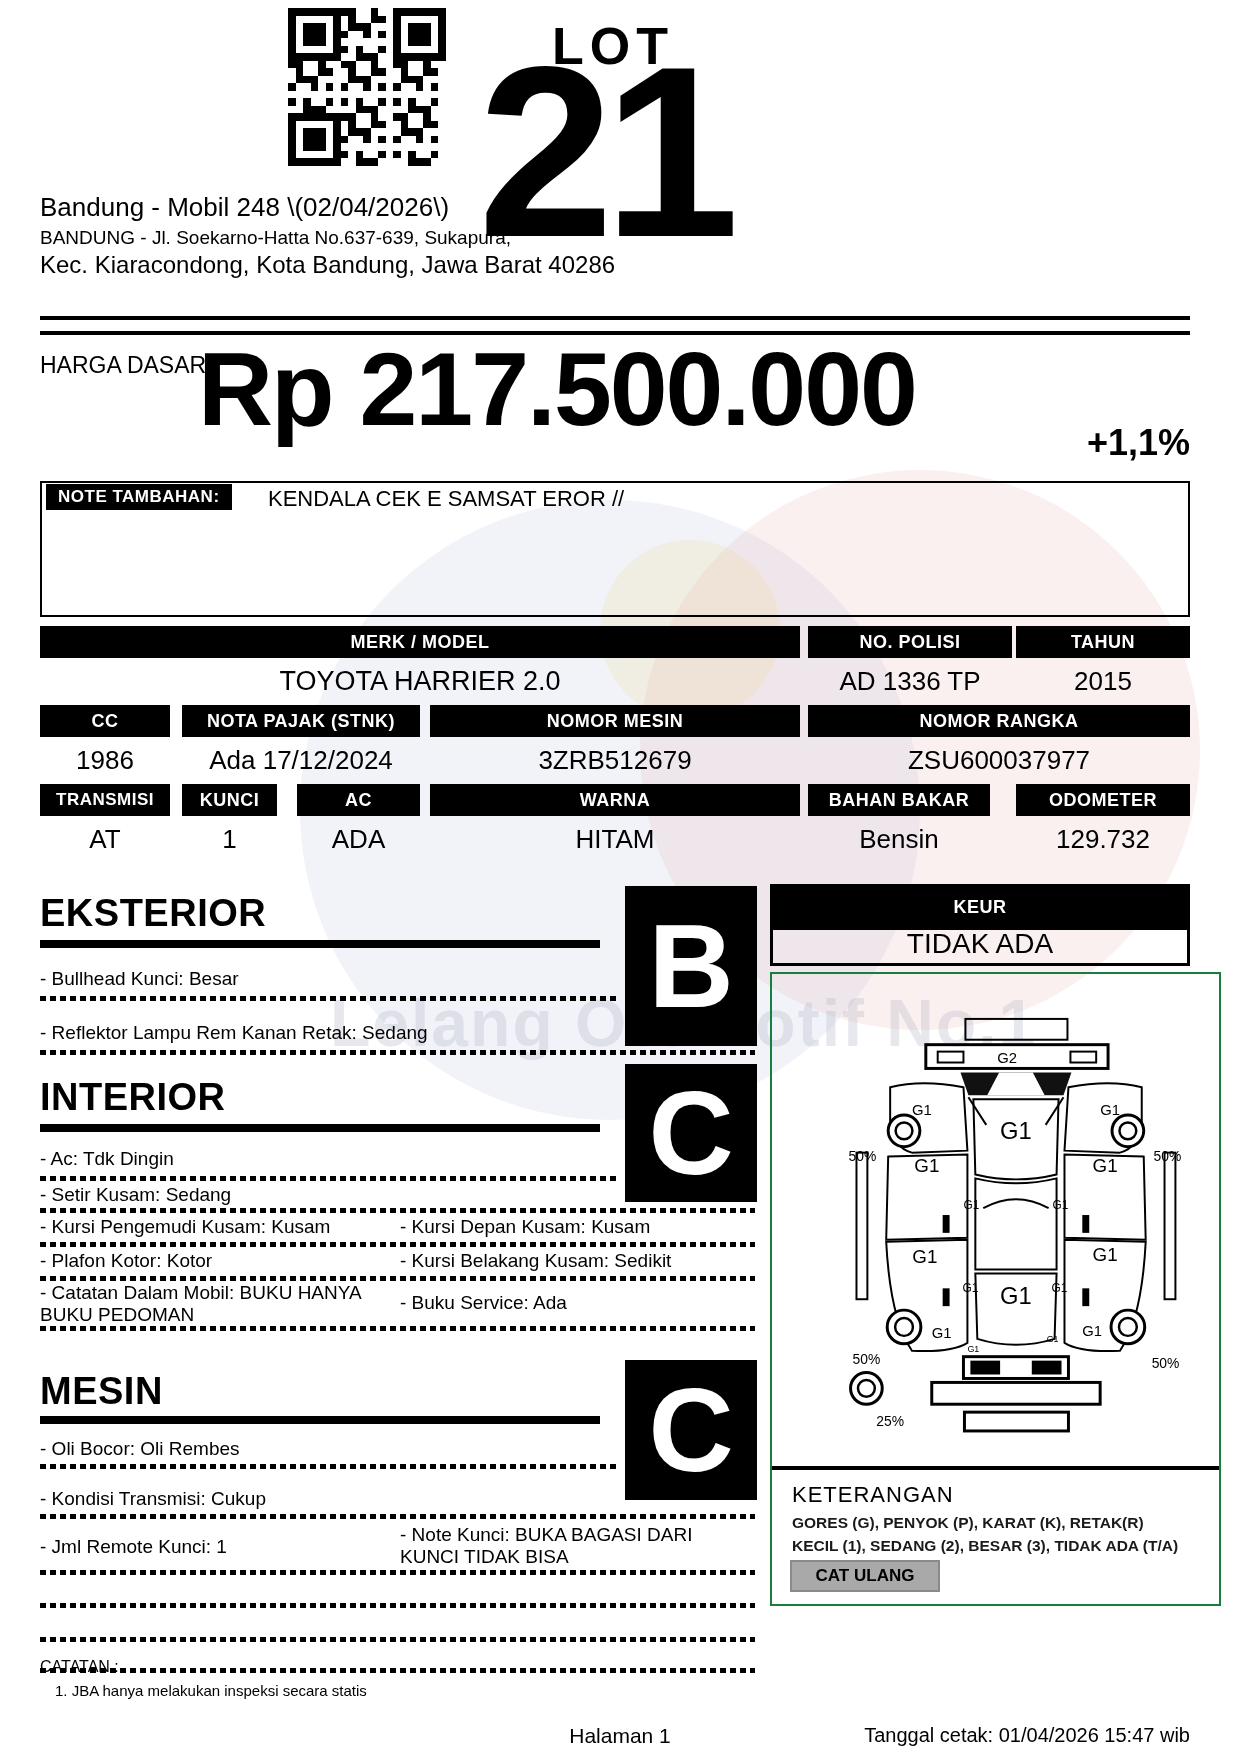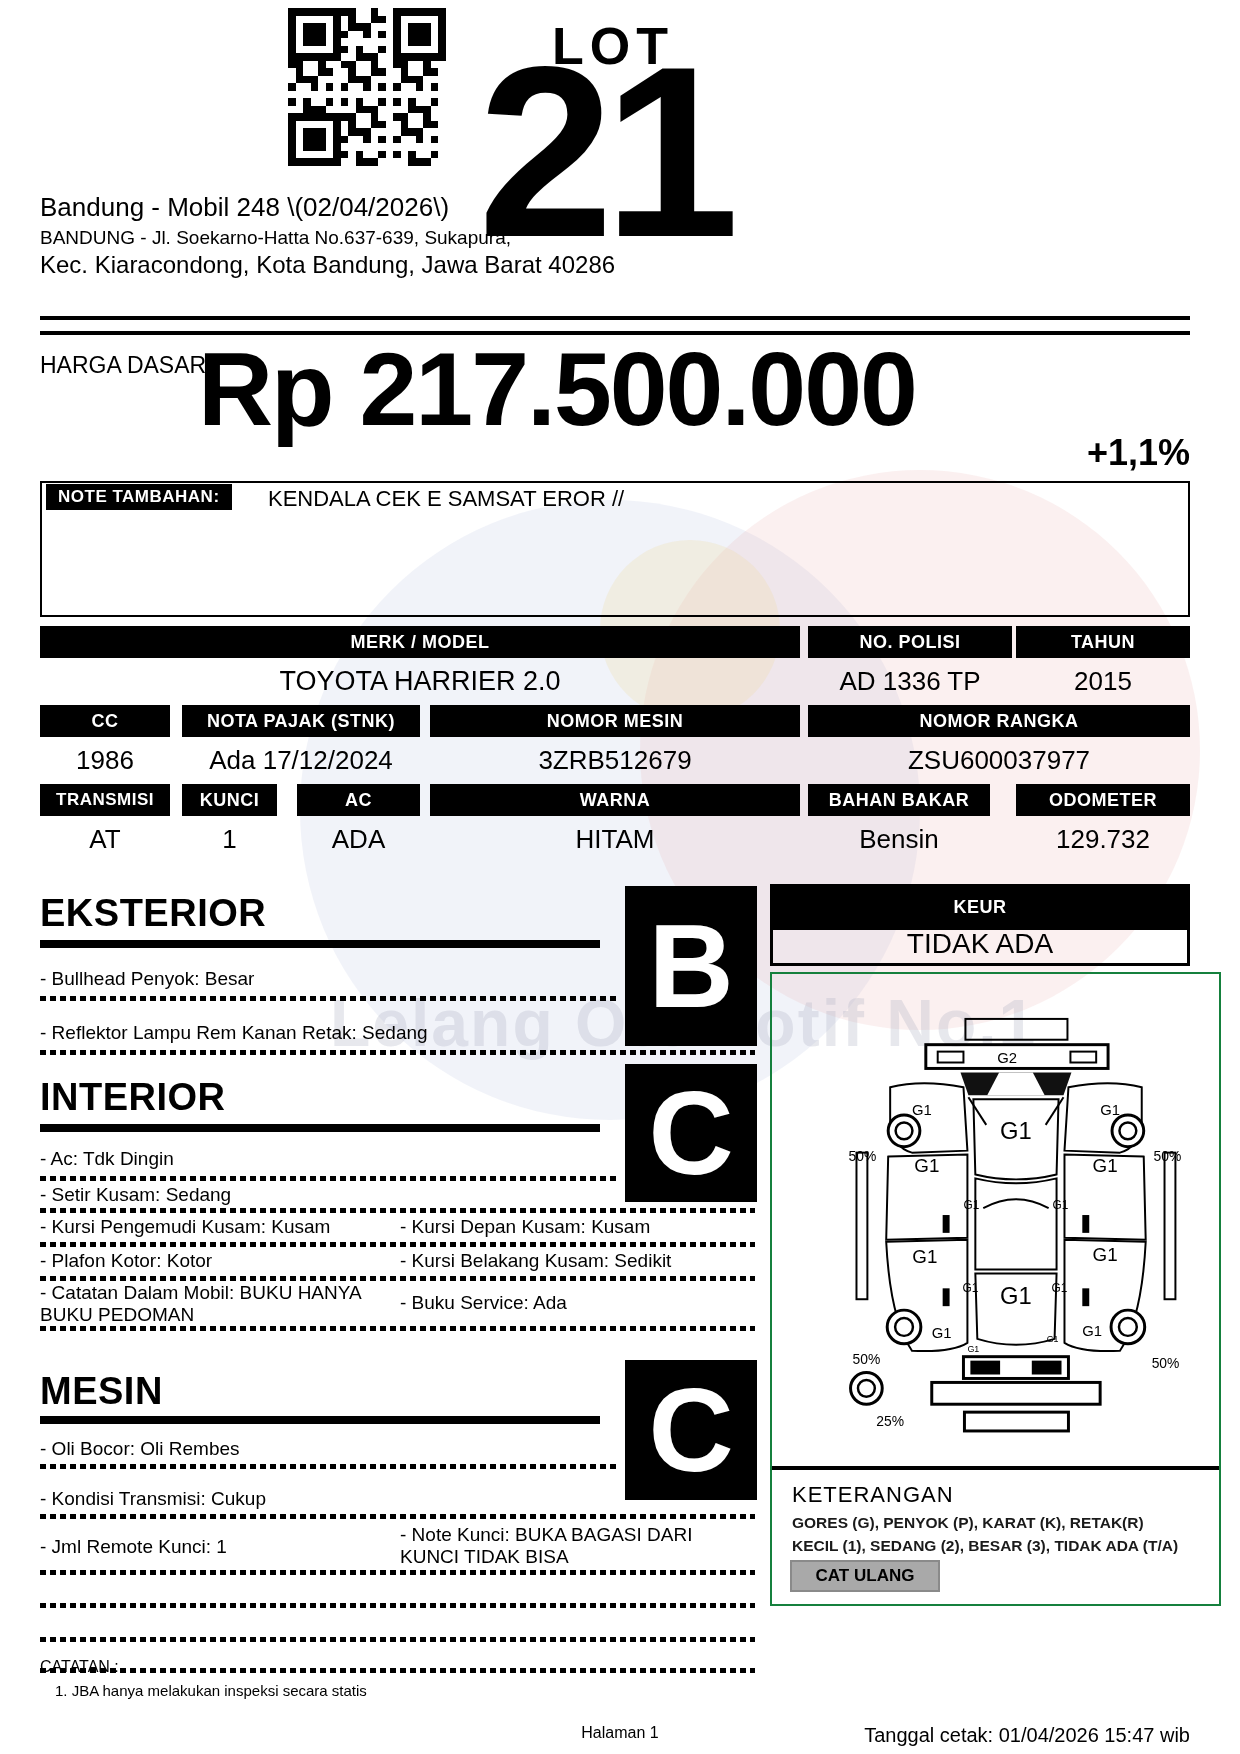"+1,1%" div.abs { top: 432px -> 422px }
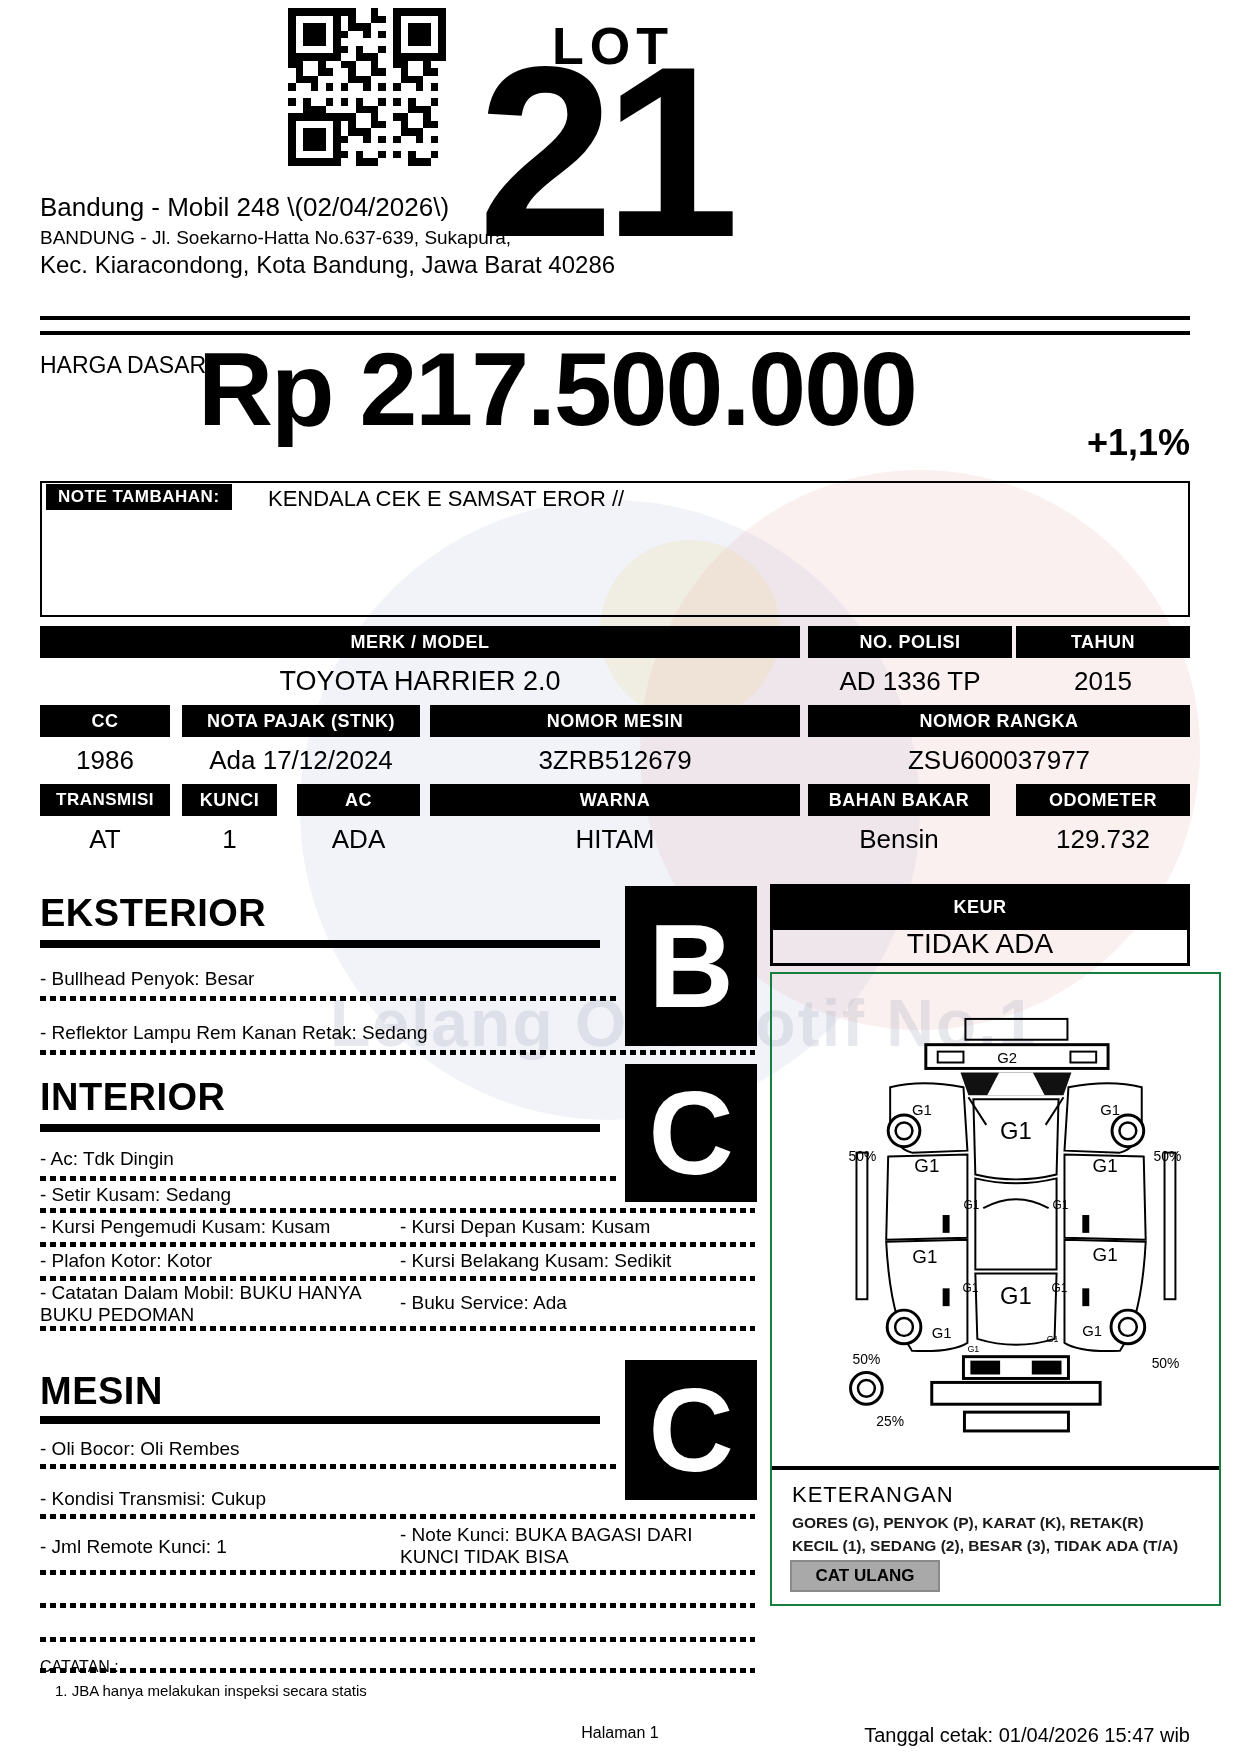"- Bullhead Penyok: Besar" div.item { text: Penyok -> Kunci }
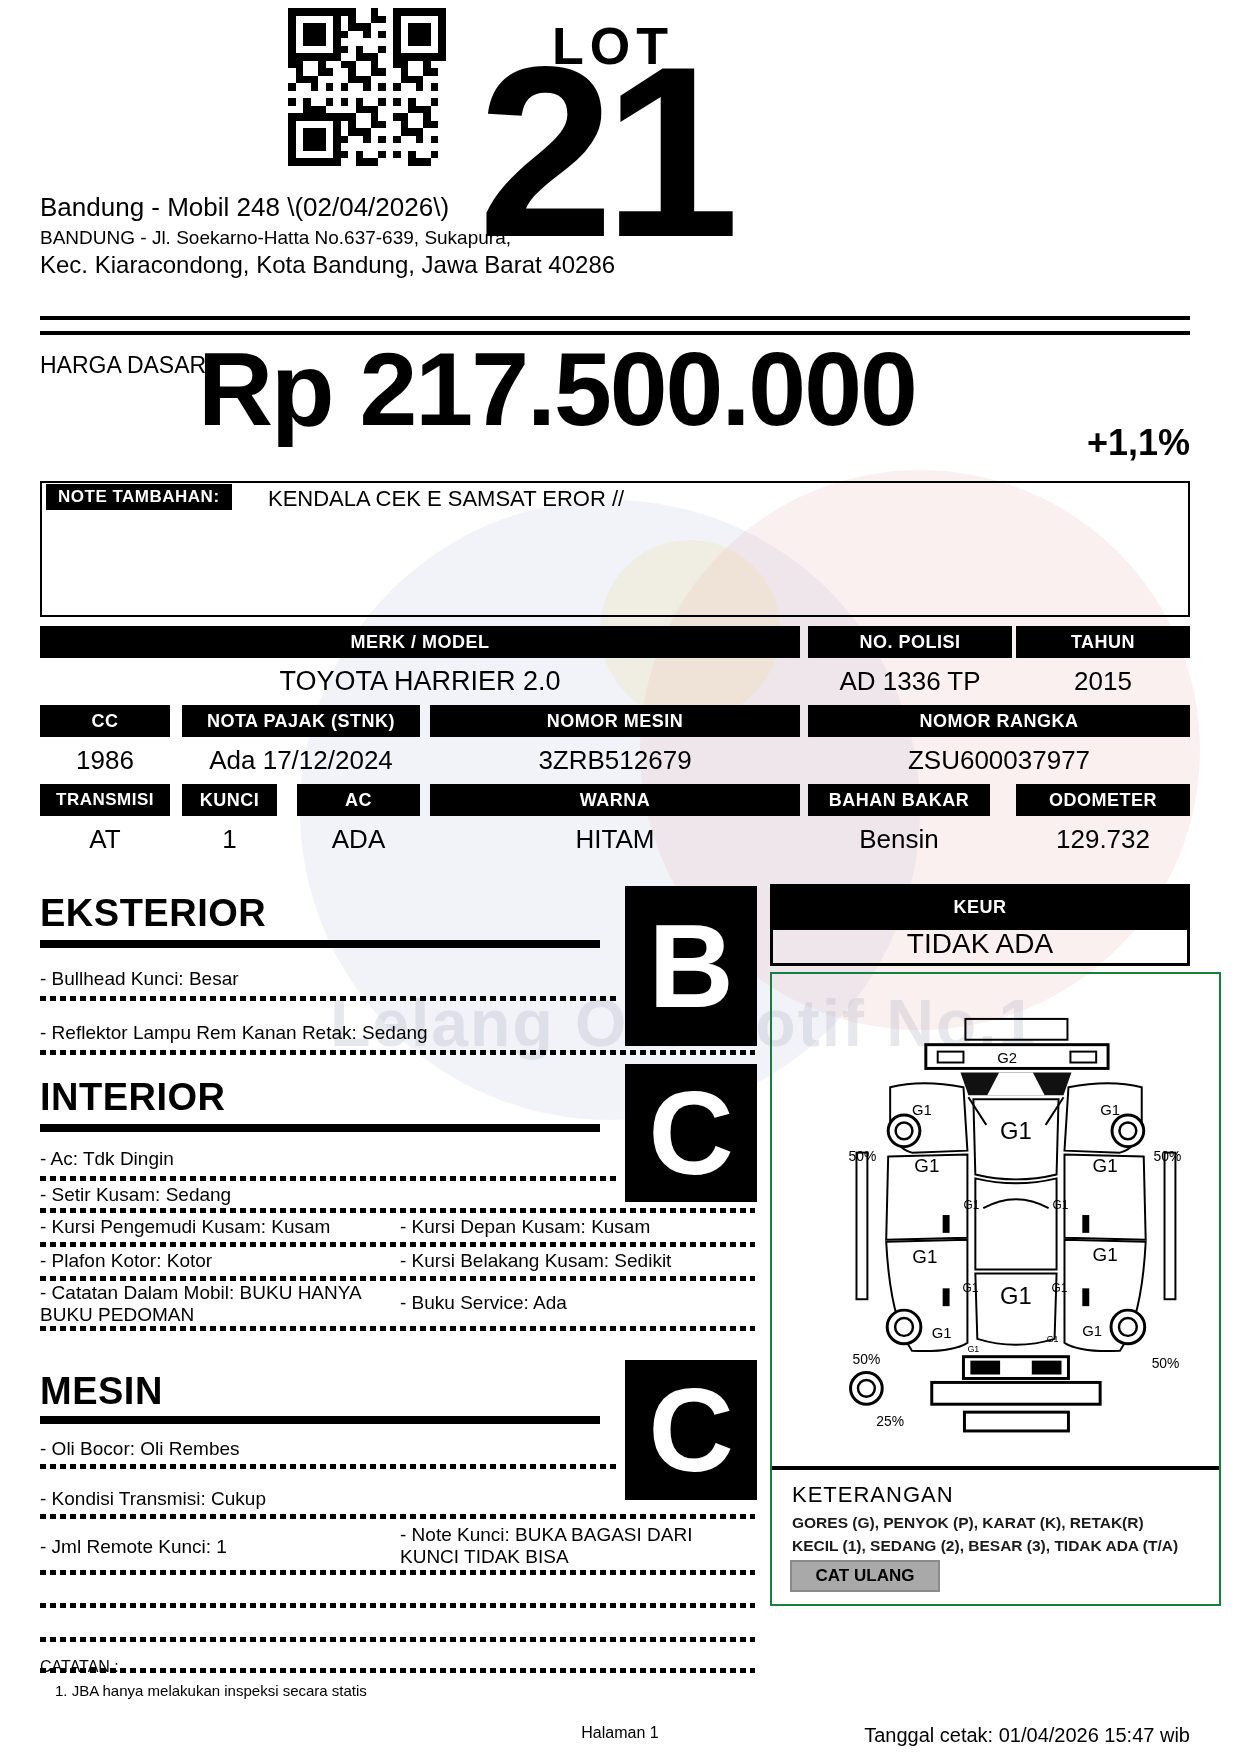"Halaman 1" div.abs { font-size: 16px -> 21px }
